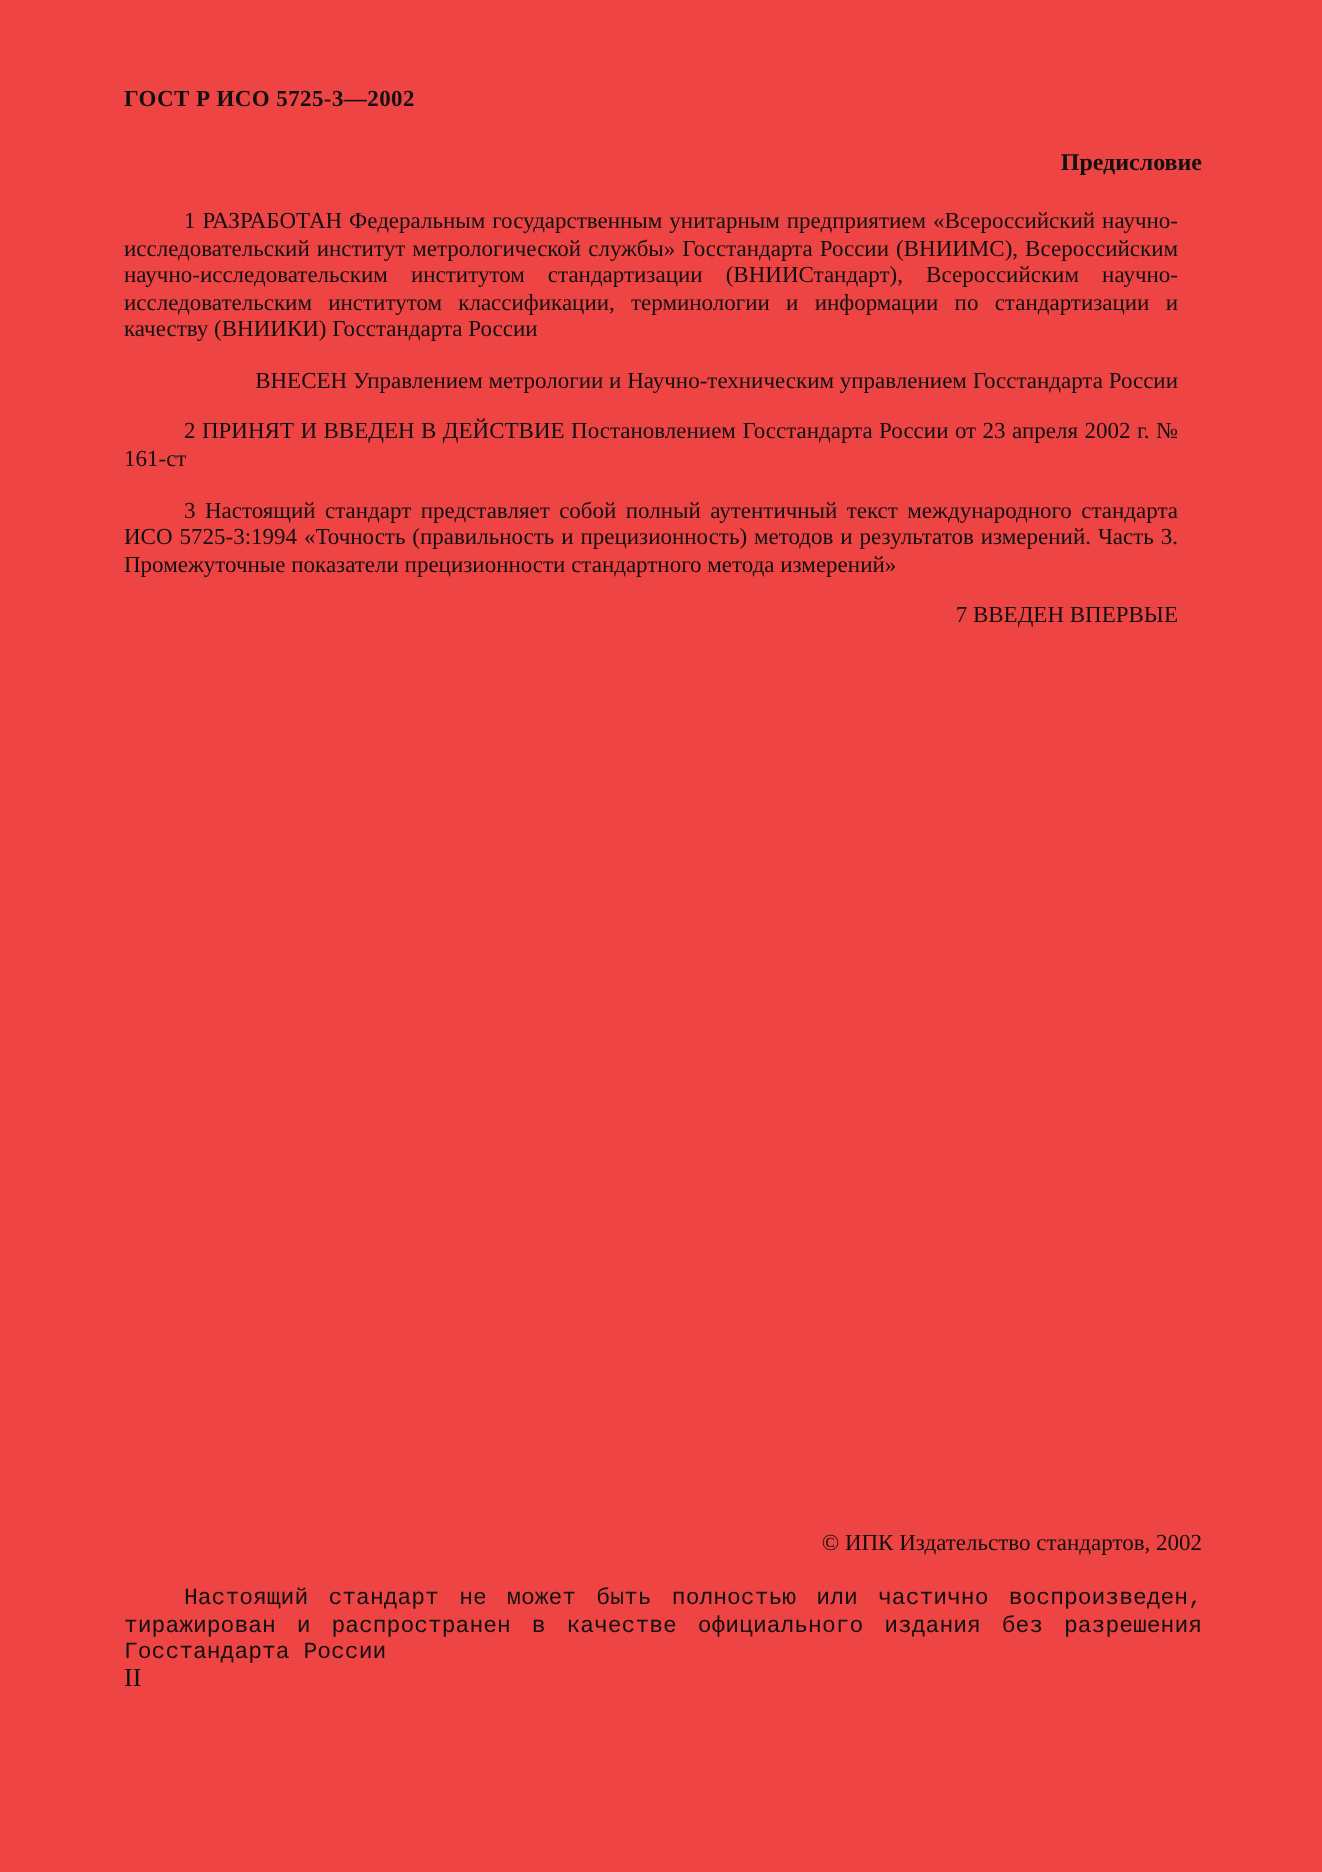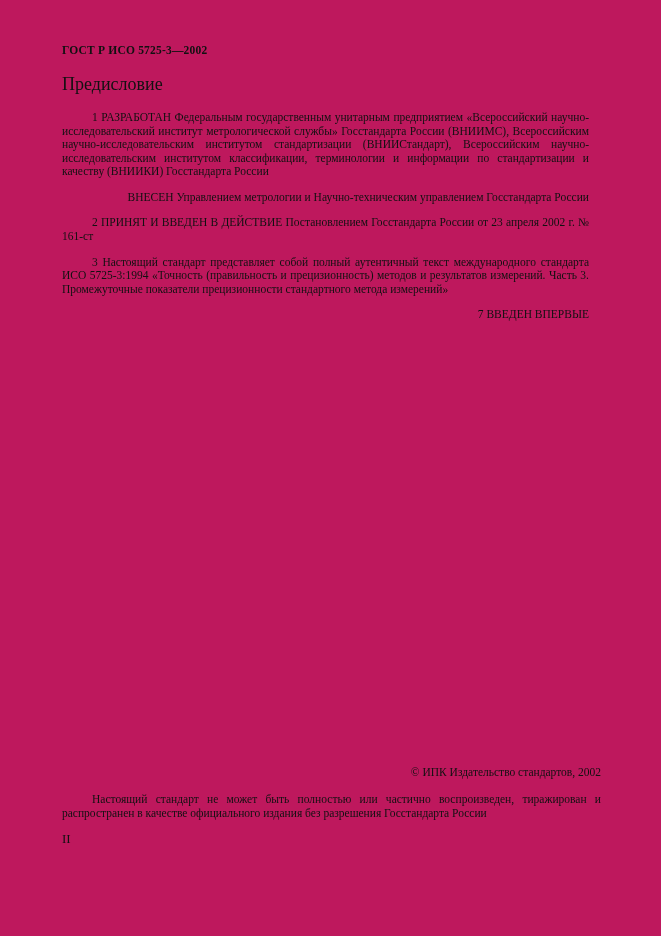"ГОСТ Р ИСО 5725-3—2002" .page { background: #be185d -> #ef4444 }
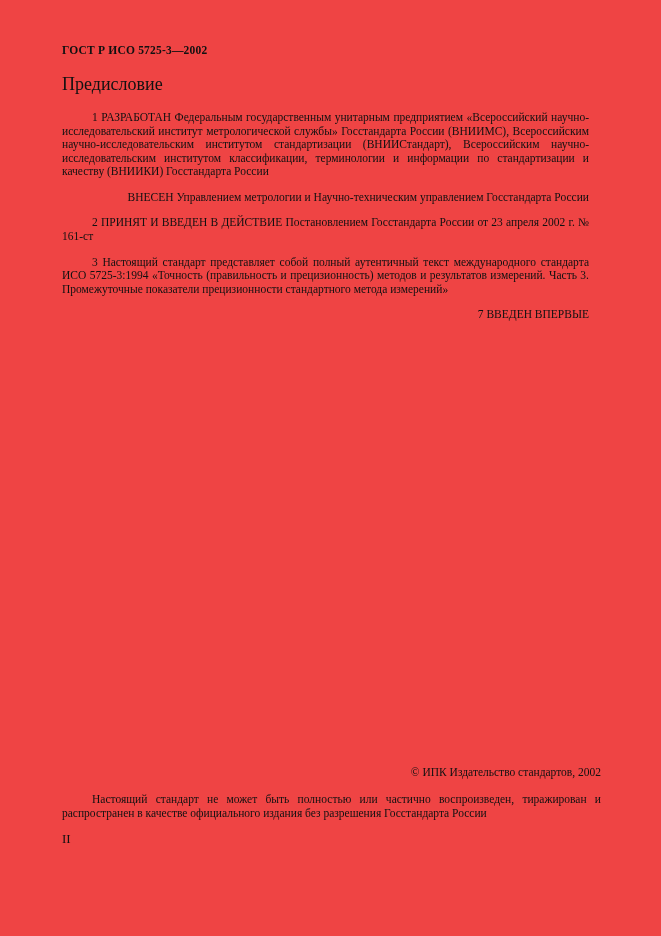"Предисловие" .doc-title { font-size: 18px -> 12px; font-weight: normal -> bold; text-align: left -> right }
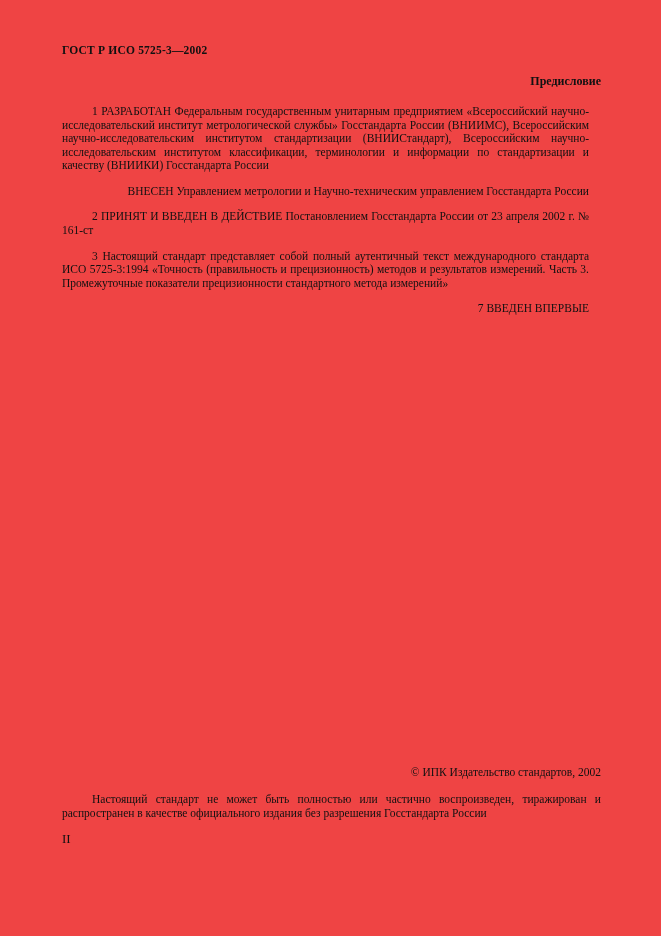"Настоящий стандарт не может быть" .footer-note { font-family: none -> Liberation Mono, monospace }
